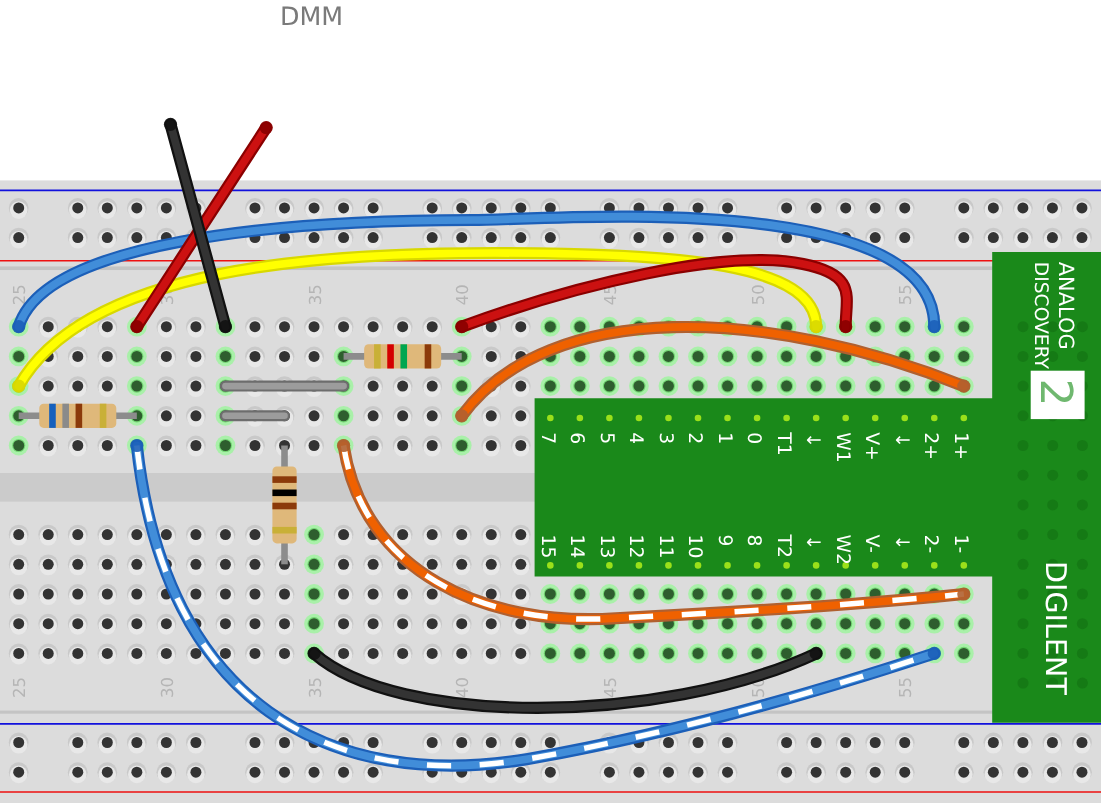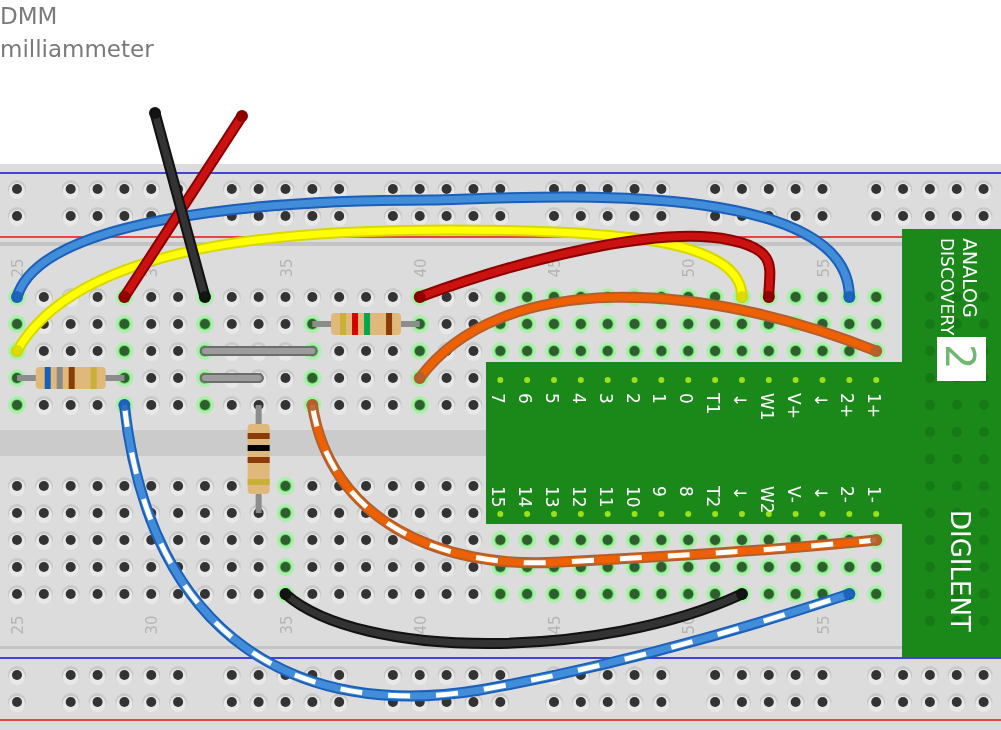"DMM" #title { text-align: left -> right }
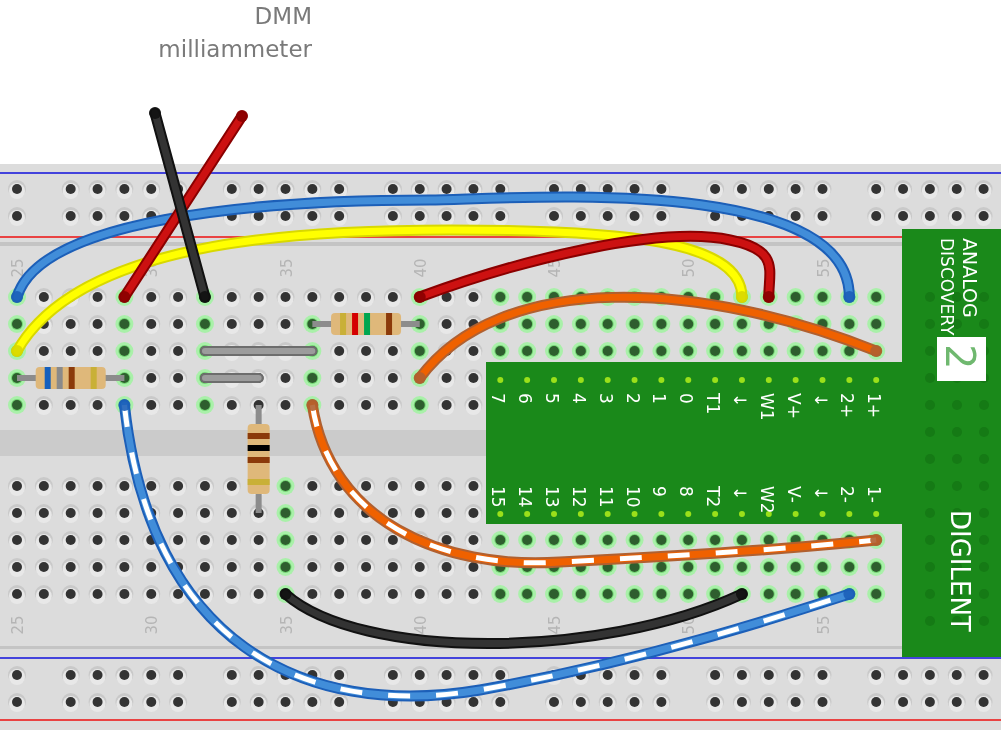"milliammeter" div { html: <div>milliammeter</div> -> none }
